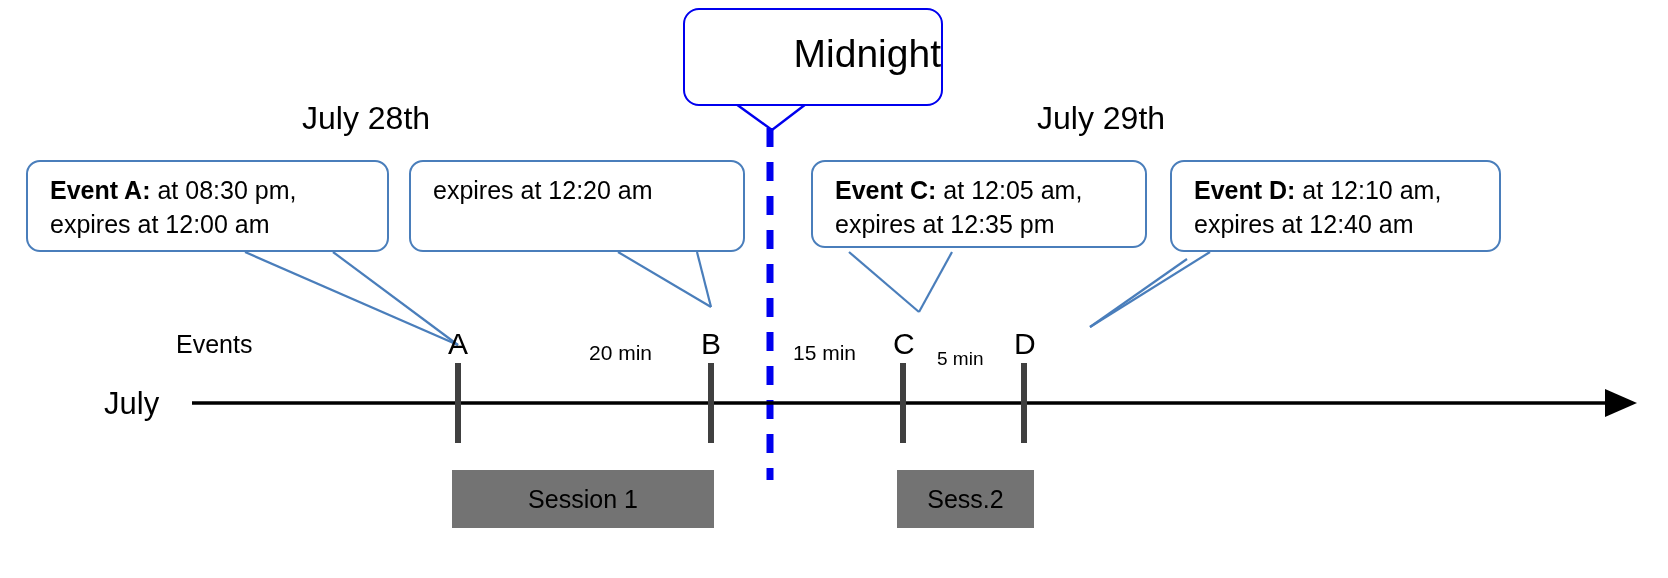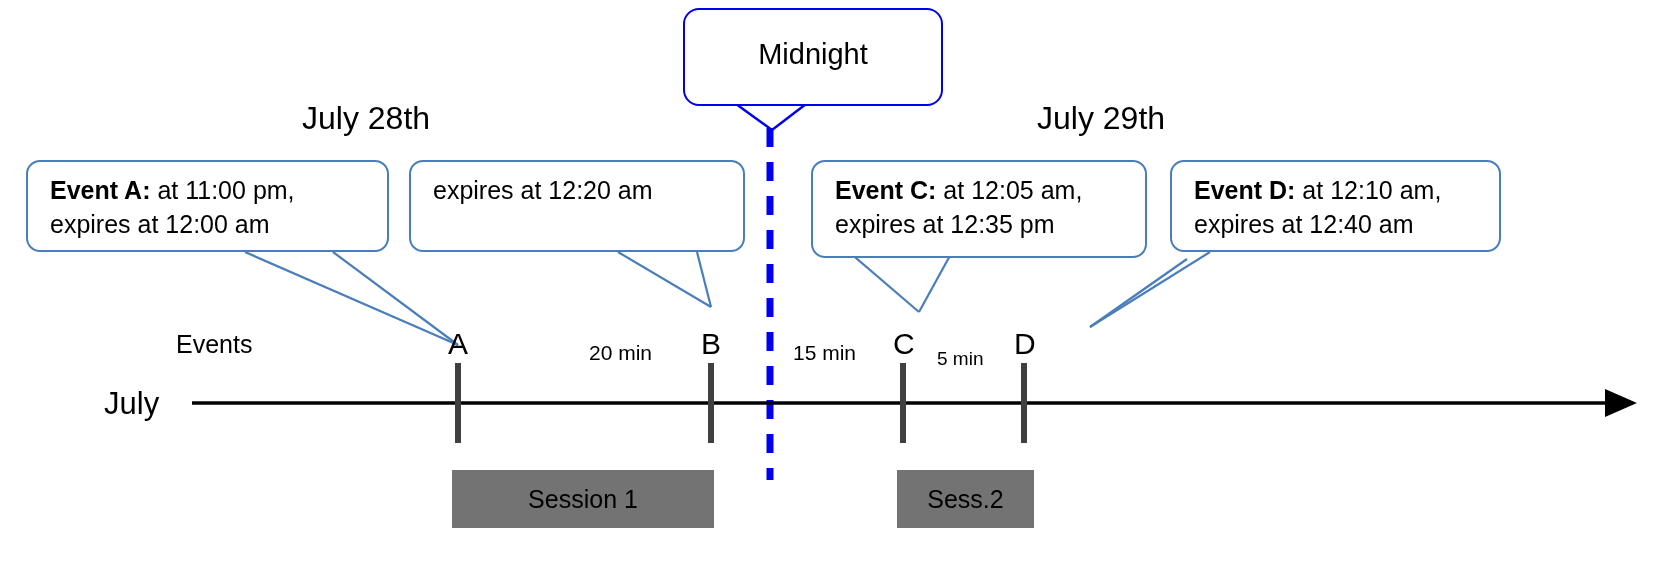"Midnight" .midnight-box { font-size: 29px -> 39px; text-align: center -> right }
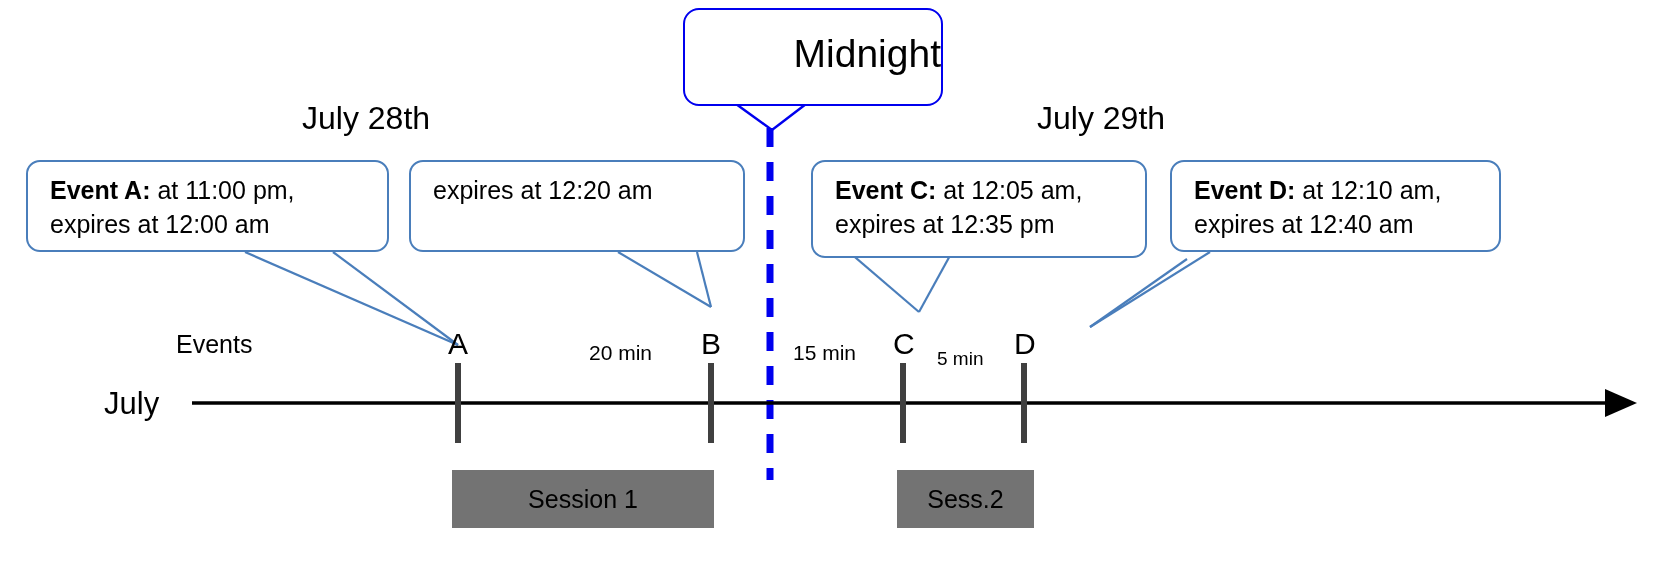"at 11:00 pm," span { text: 11:00 -> 08:30 }
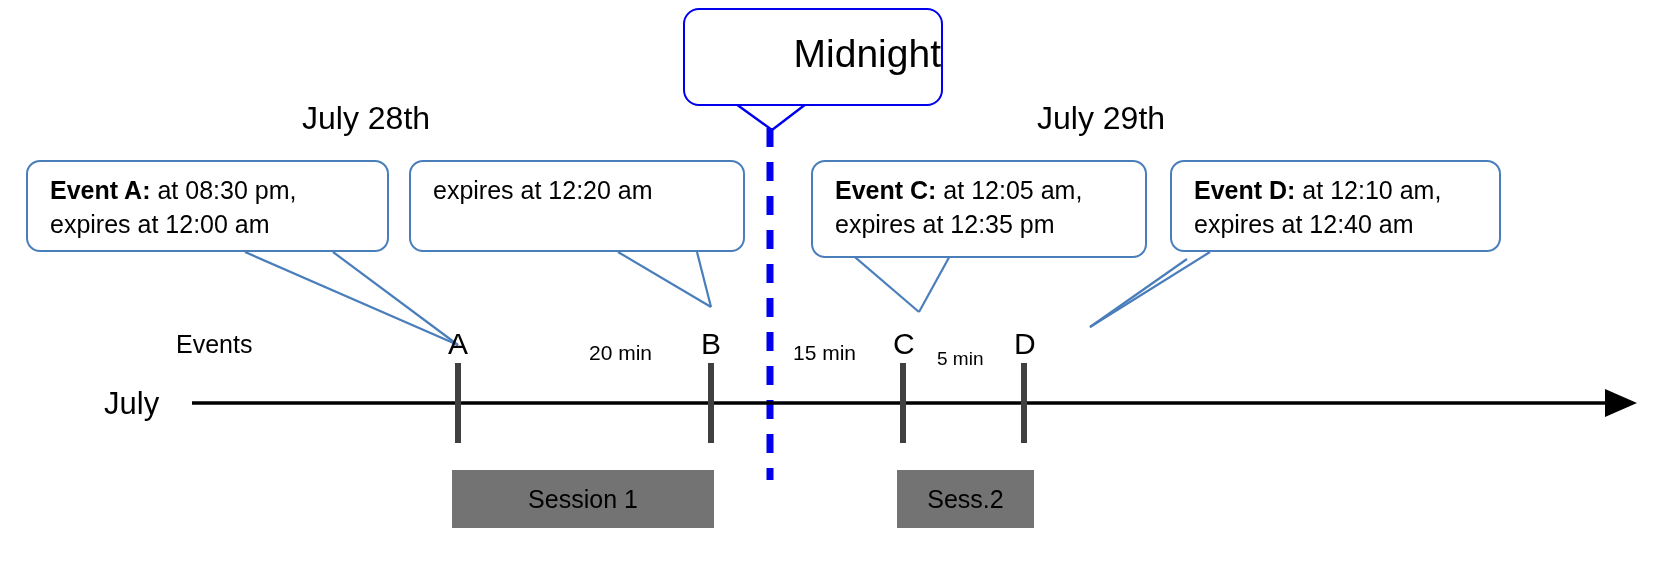"Event C: at 12:05 am," div.callout { height: 98px -> 88px }
